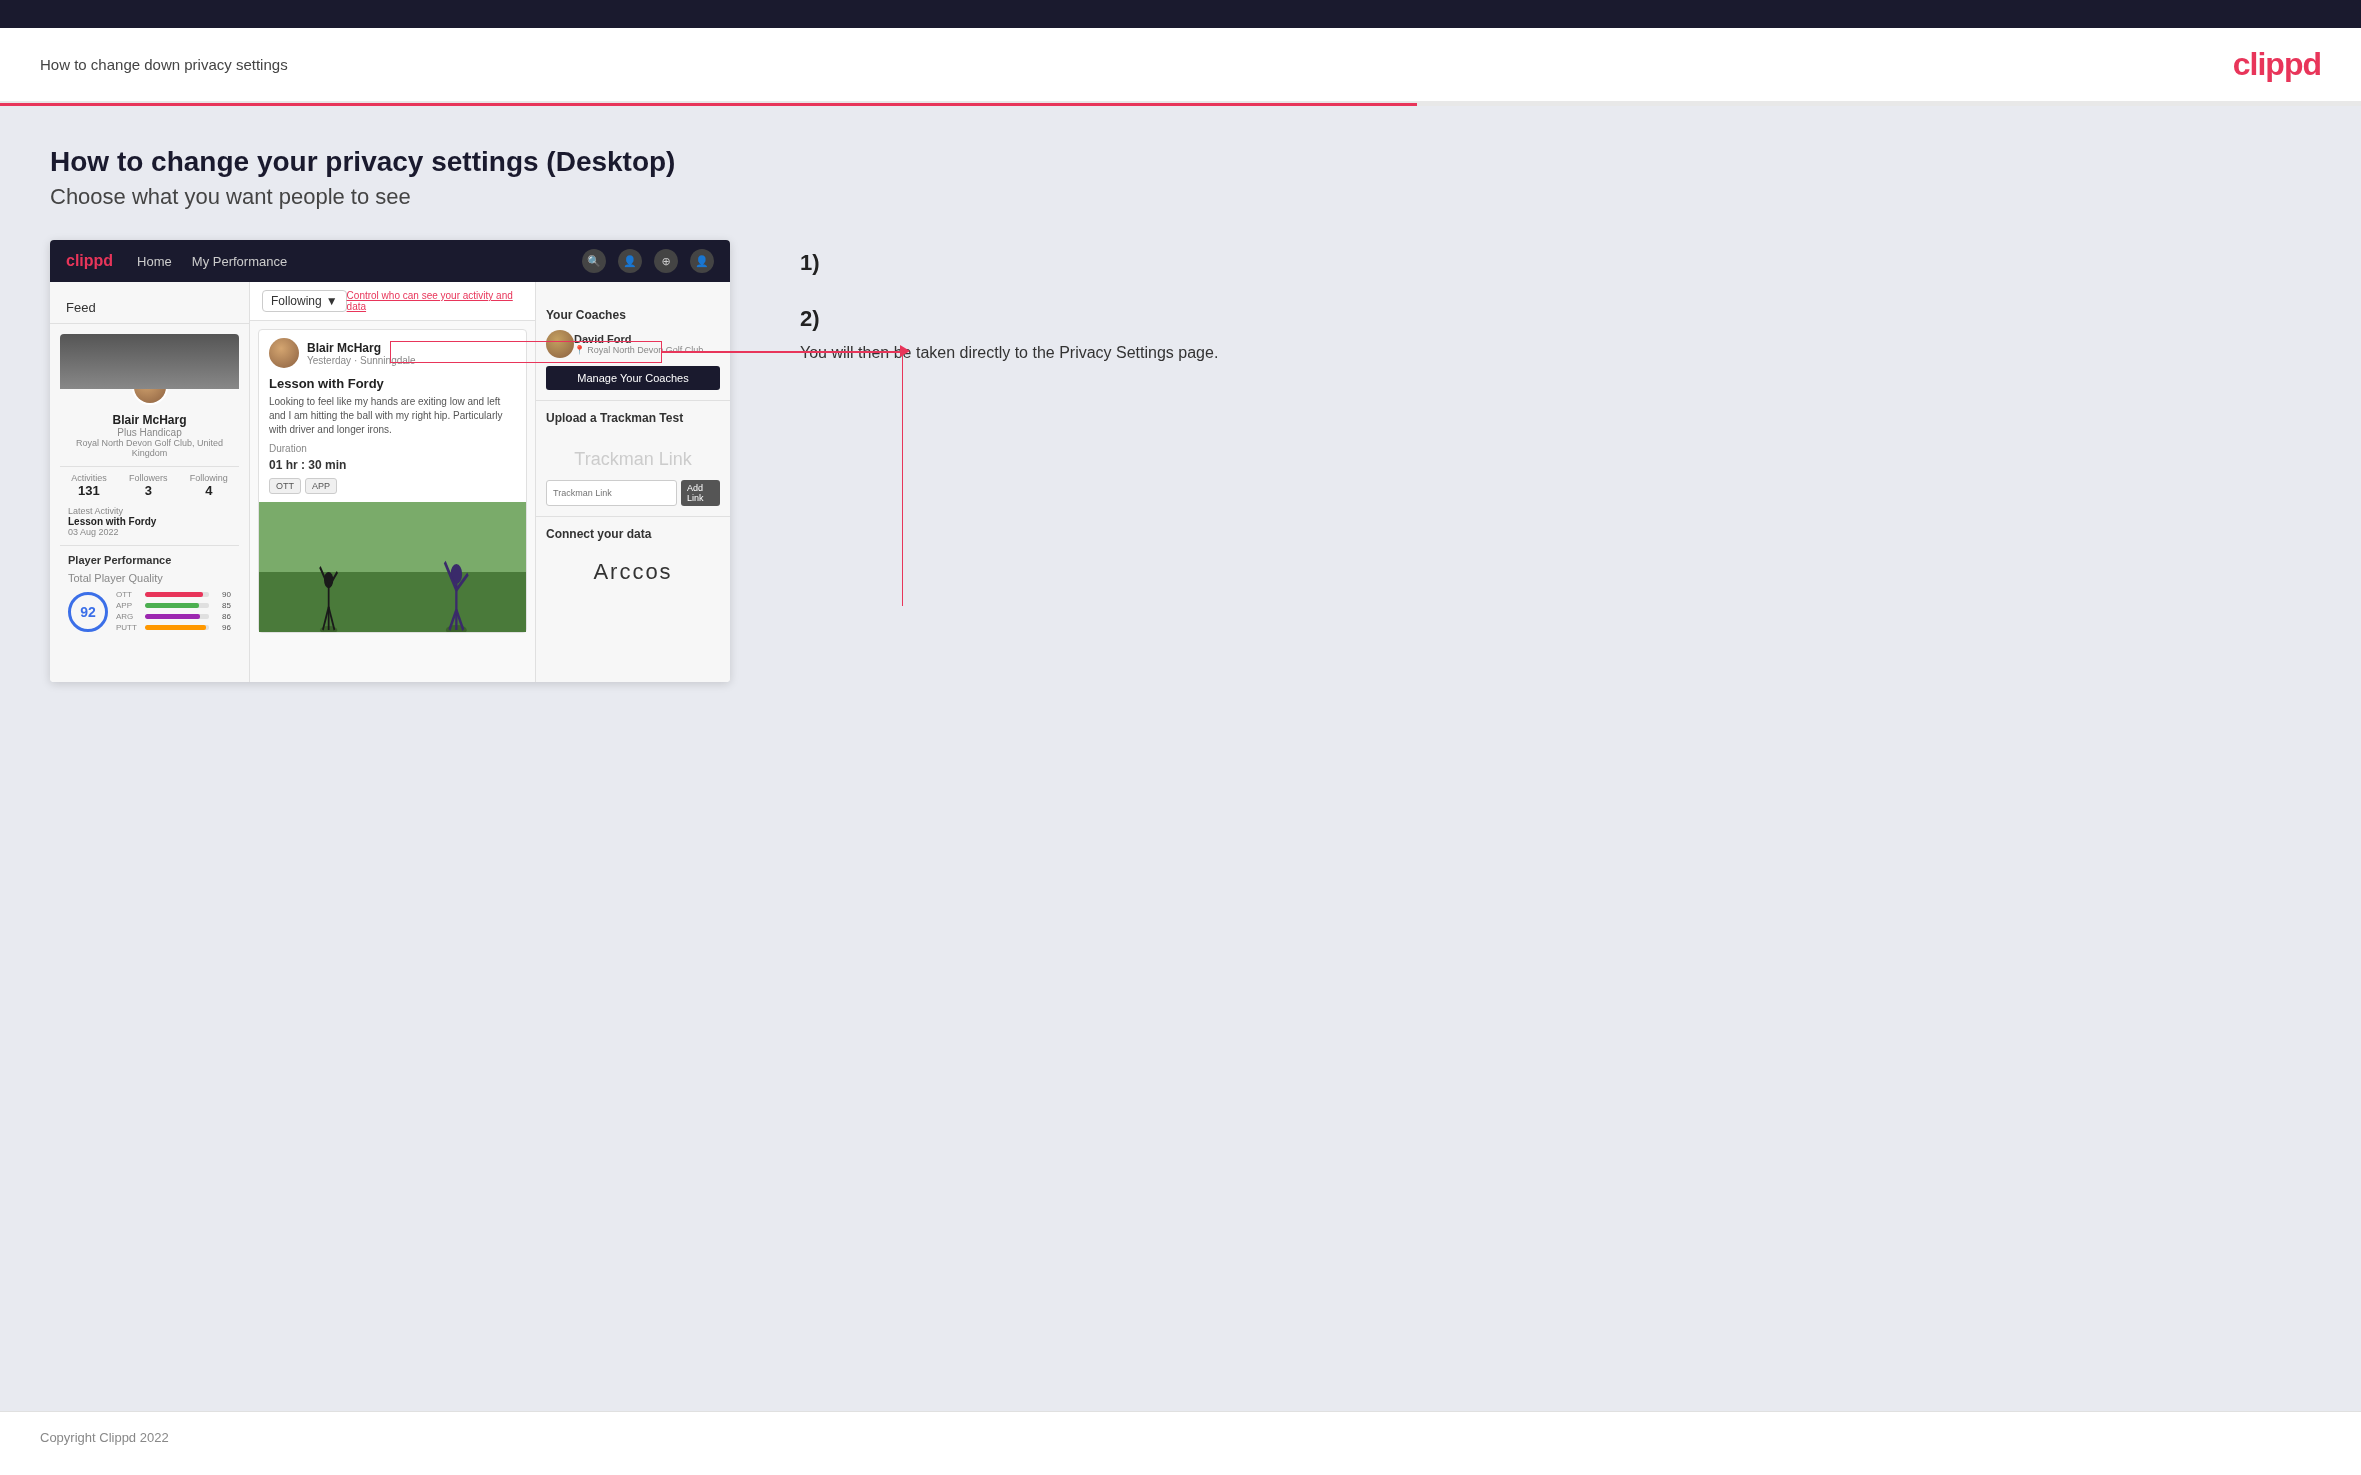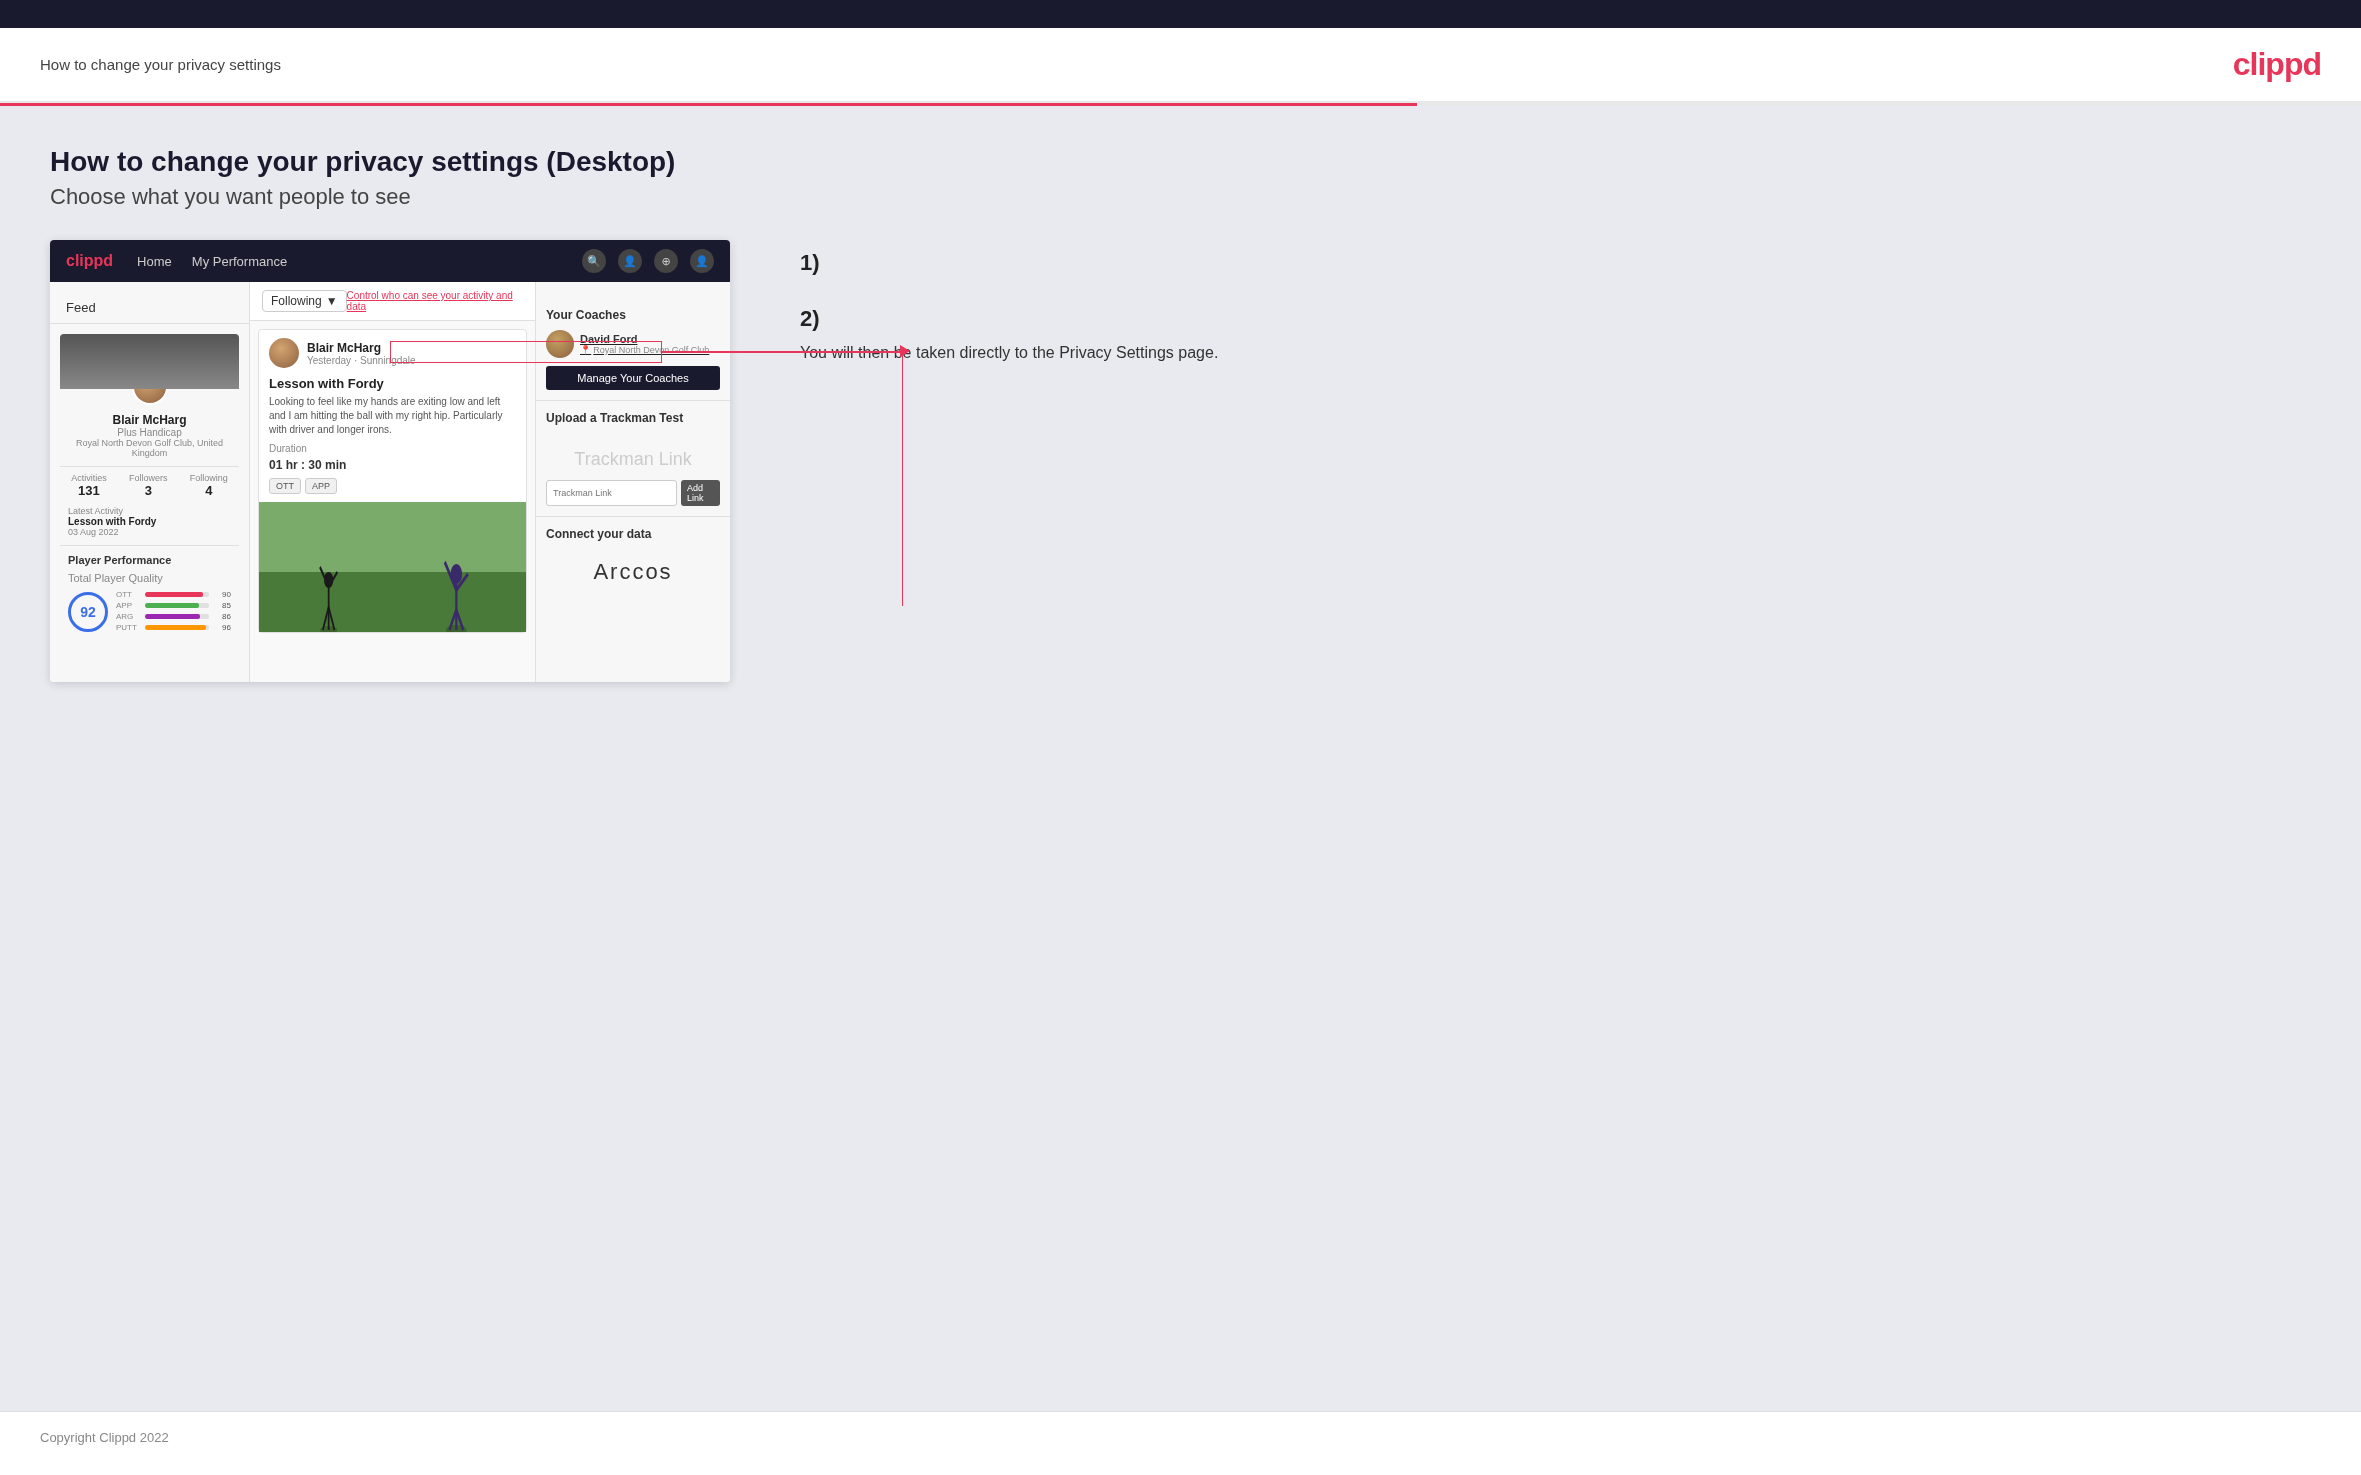"How to change your privacy settings" span.header-title { text: your -> down }
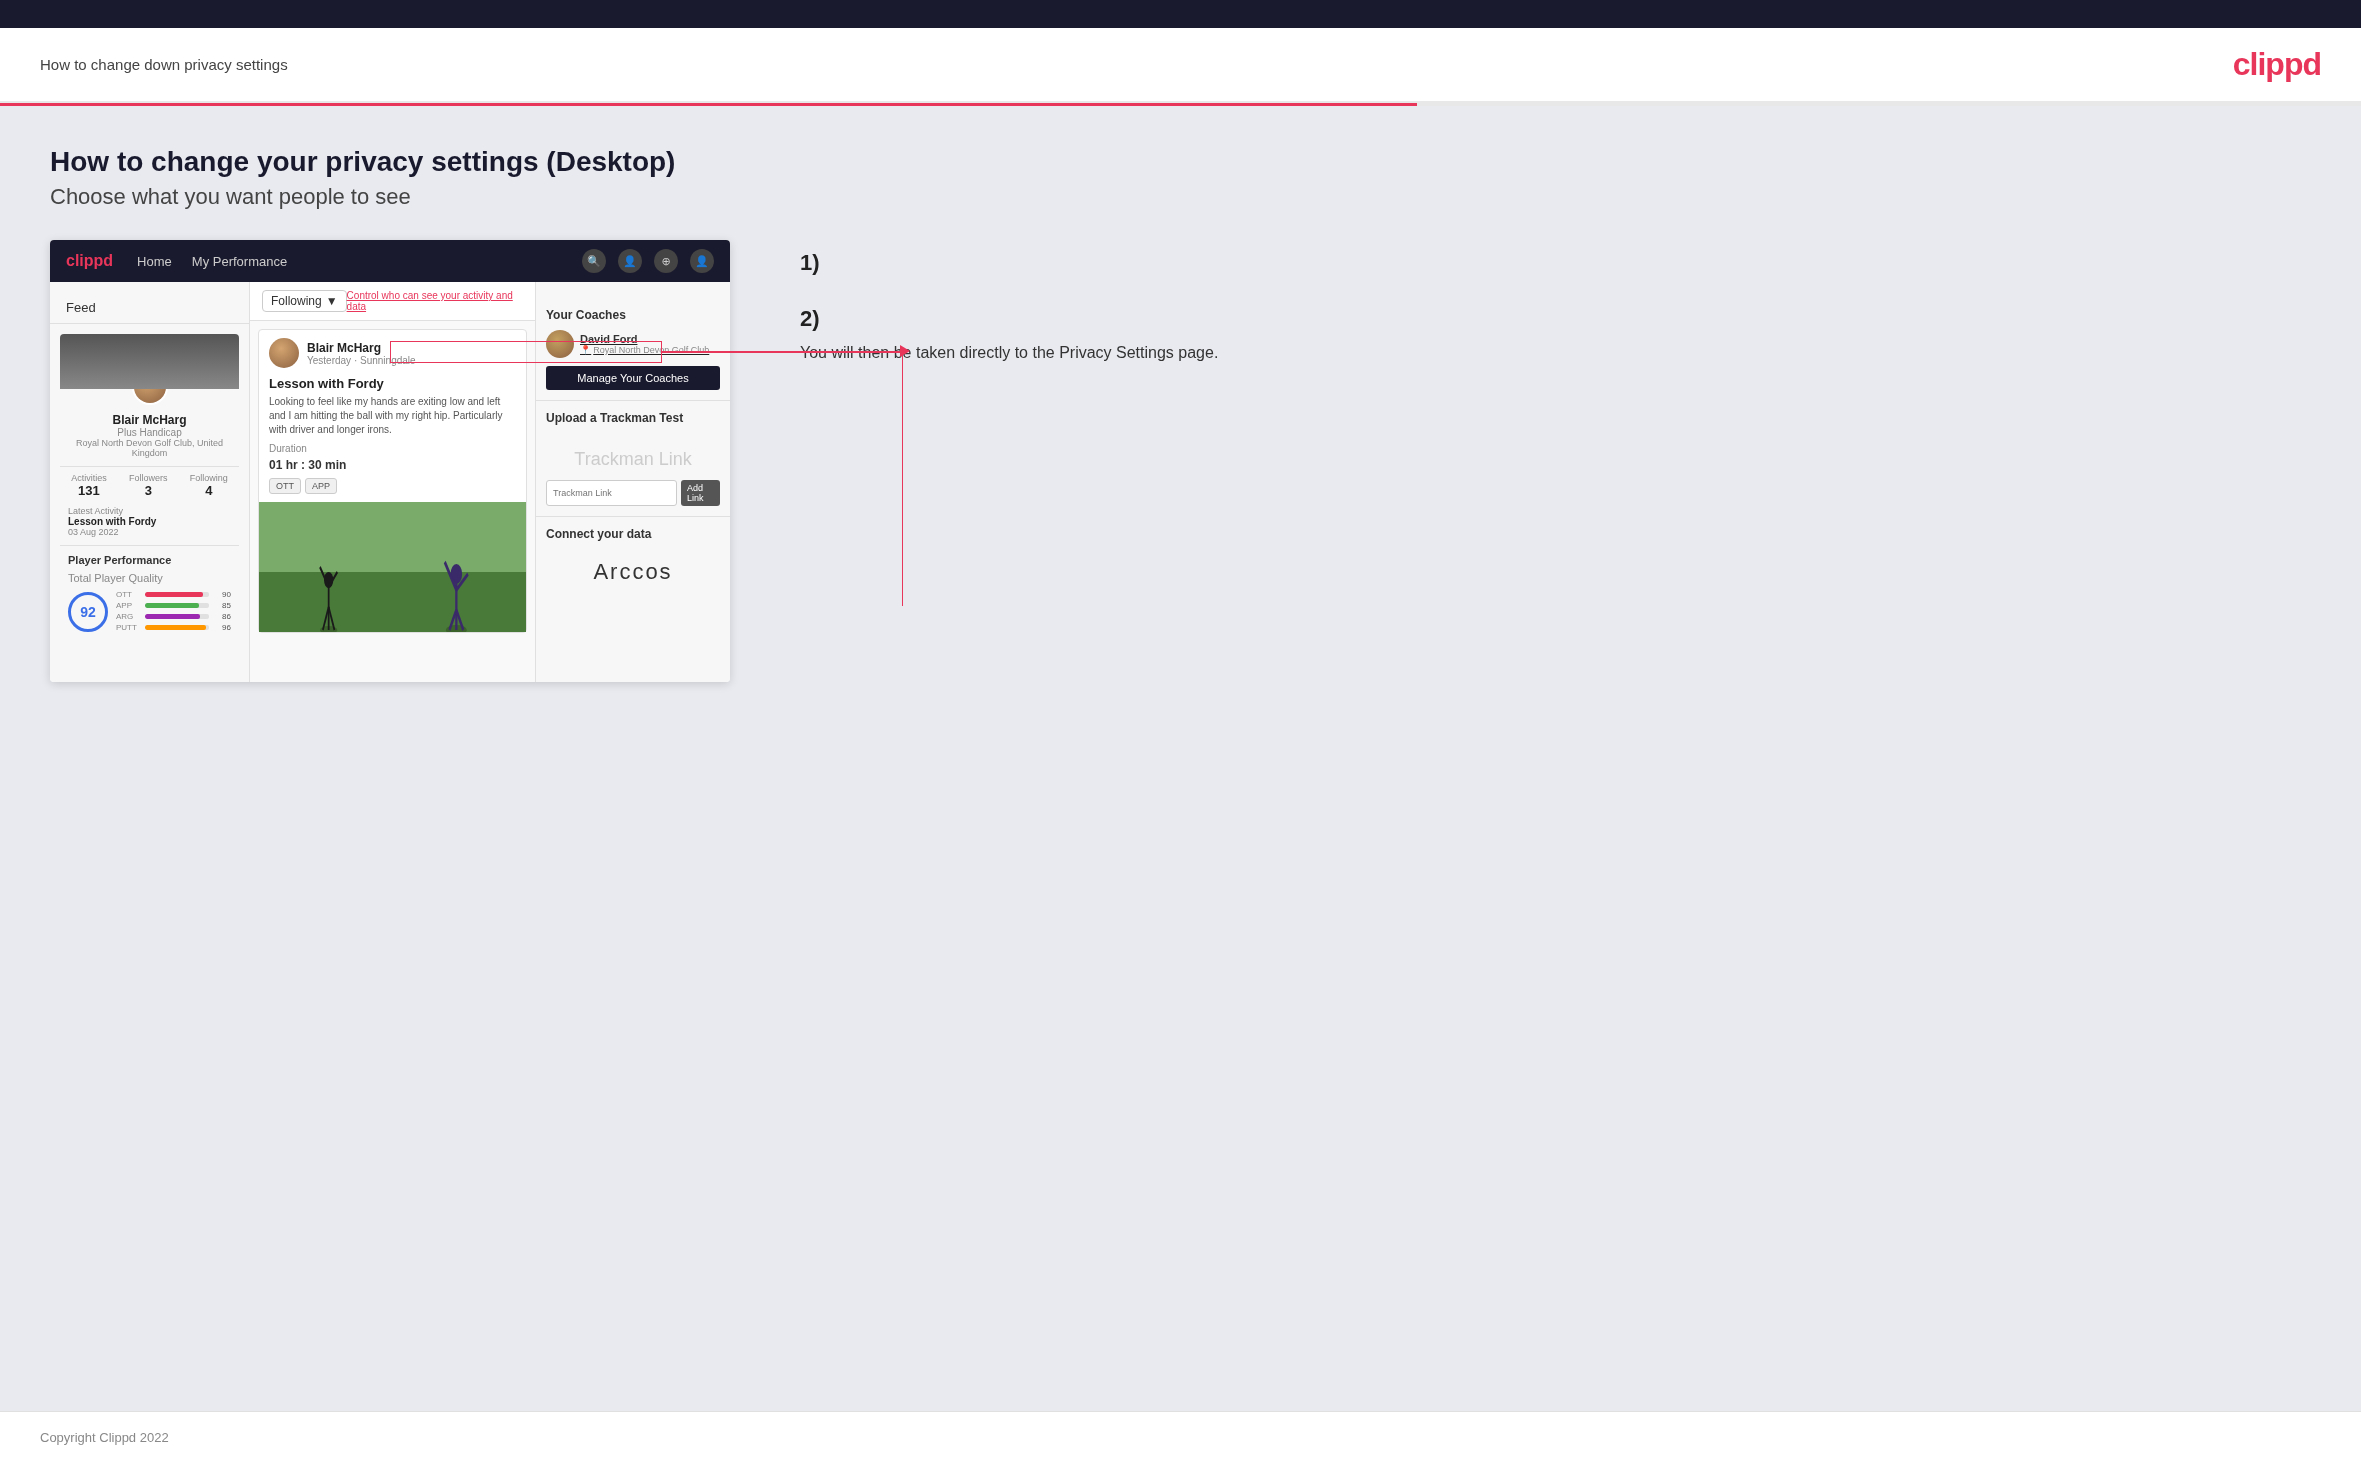"David Ford" .coach-item { gap: 6px -> none; text-decoration: underline -> none }
